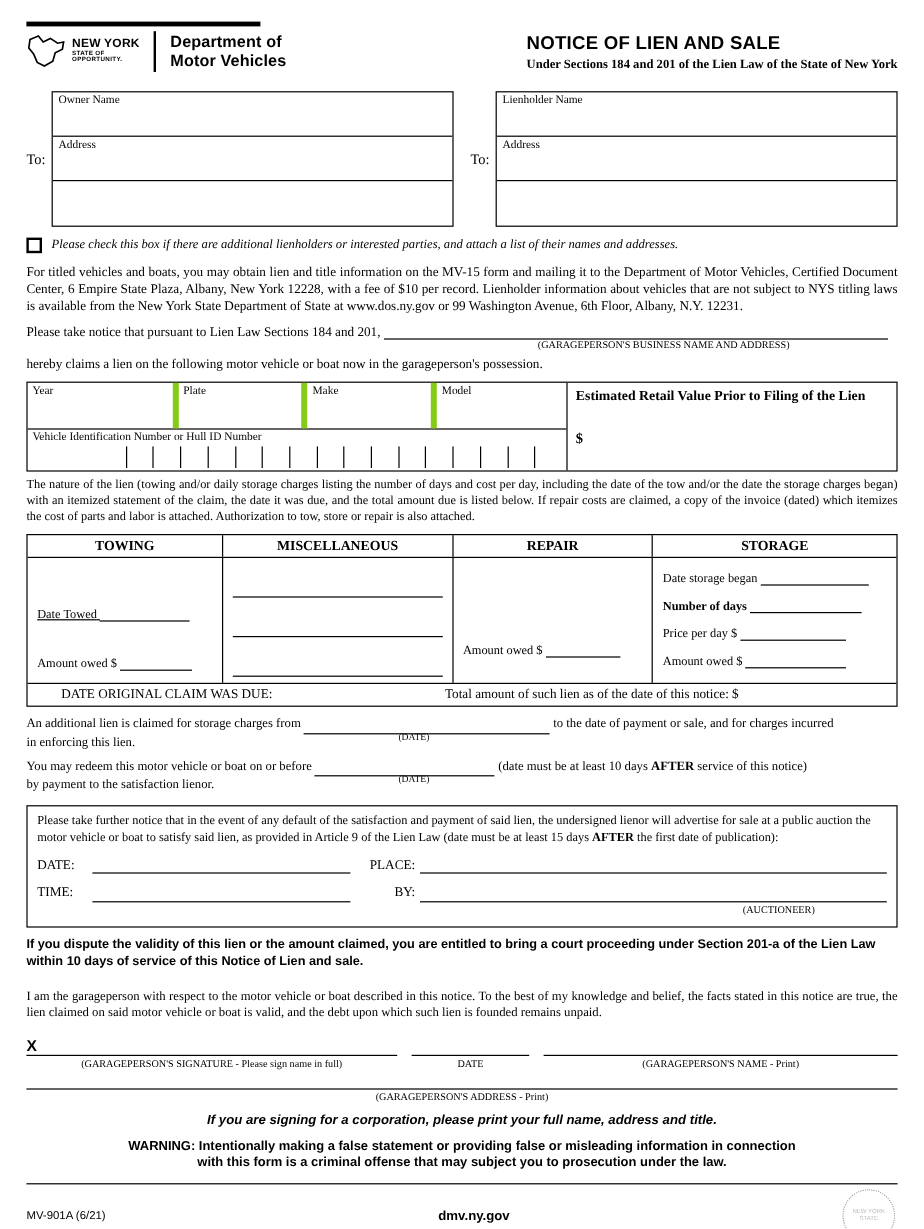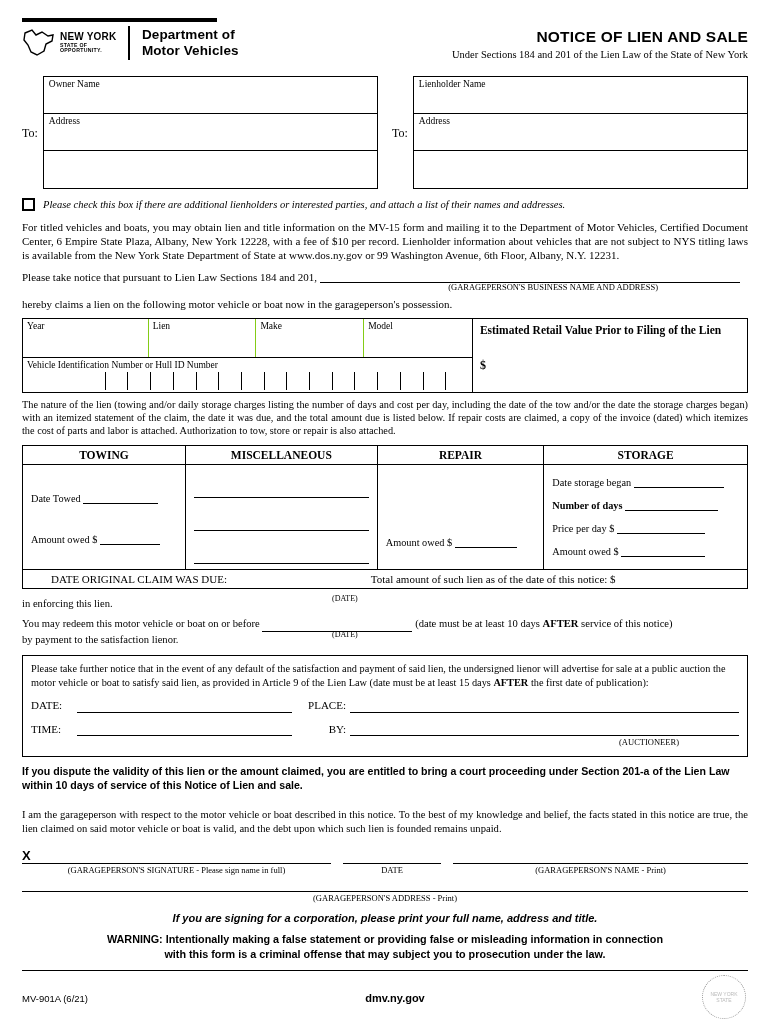"NOTICE OF LIEN AND SALE" .title-block { text-align: right -> none }
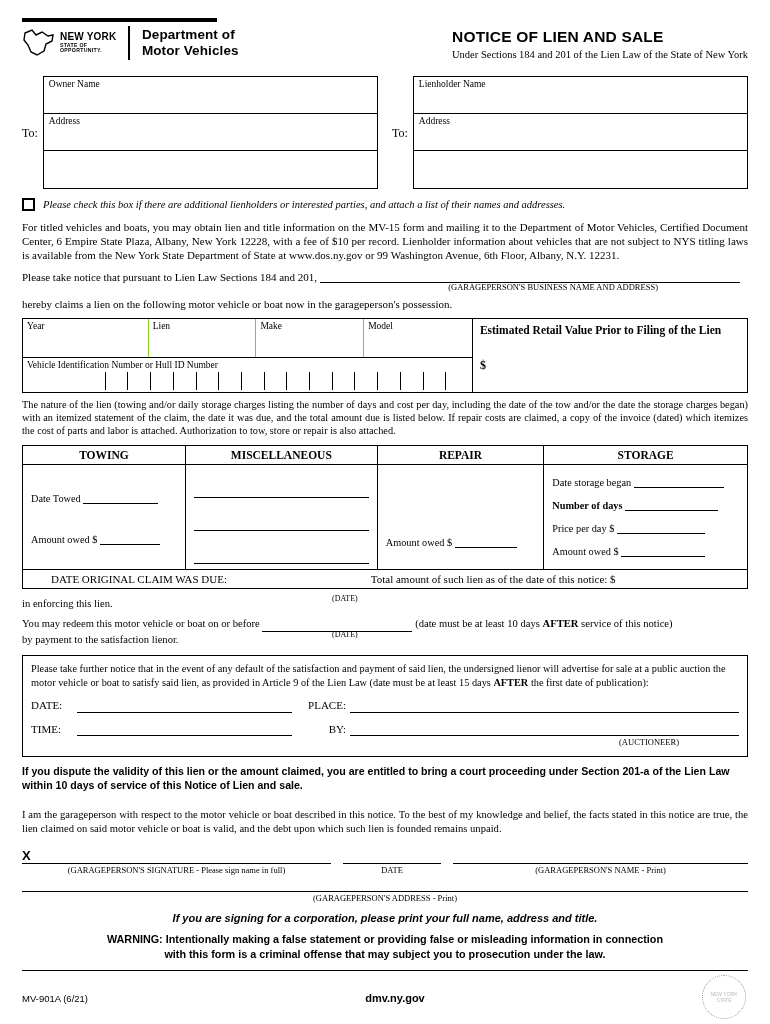"Under Sections 184 and 201" .doc-sub { font-weight: none -> bold }
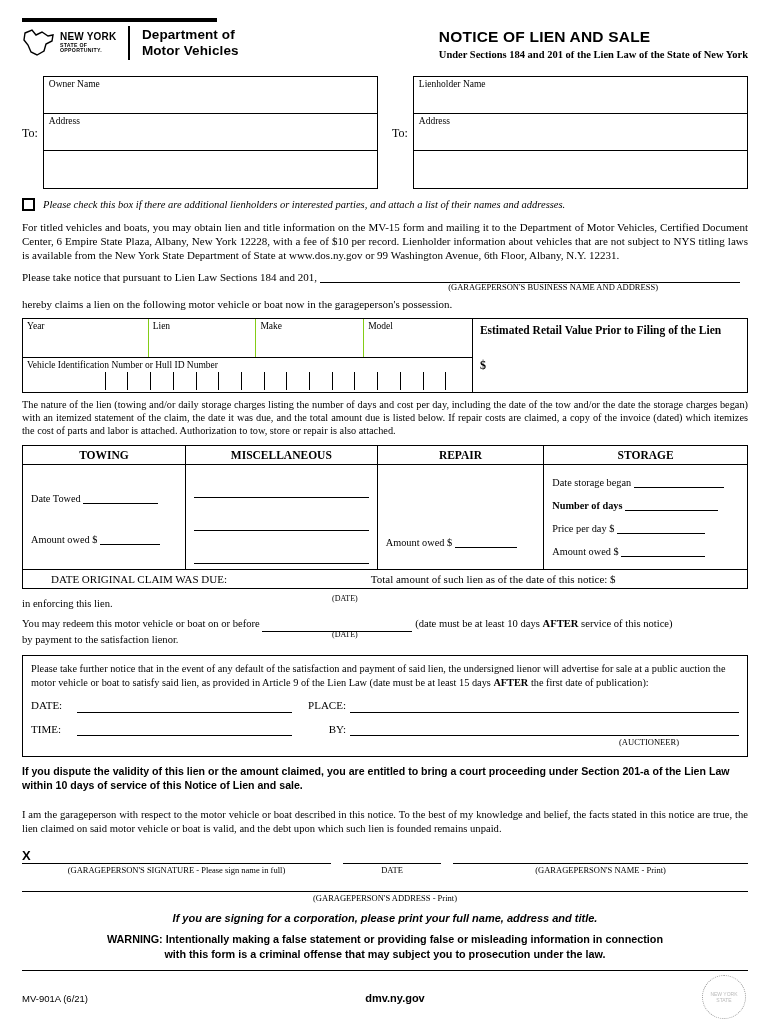"Year" .veh-top > div { border-right: 1px solid #84cc16 -> 5px solid #84cc16 }
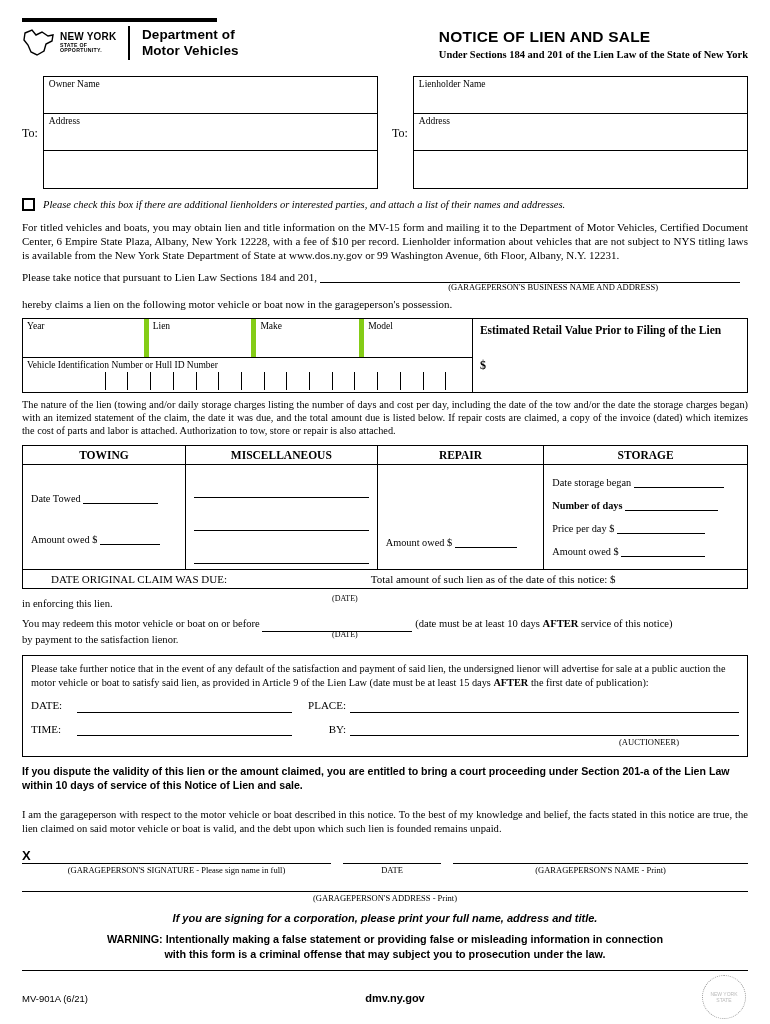"Lien" div.c-plate { text: Lien -> Plate }
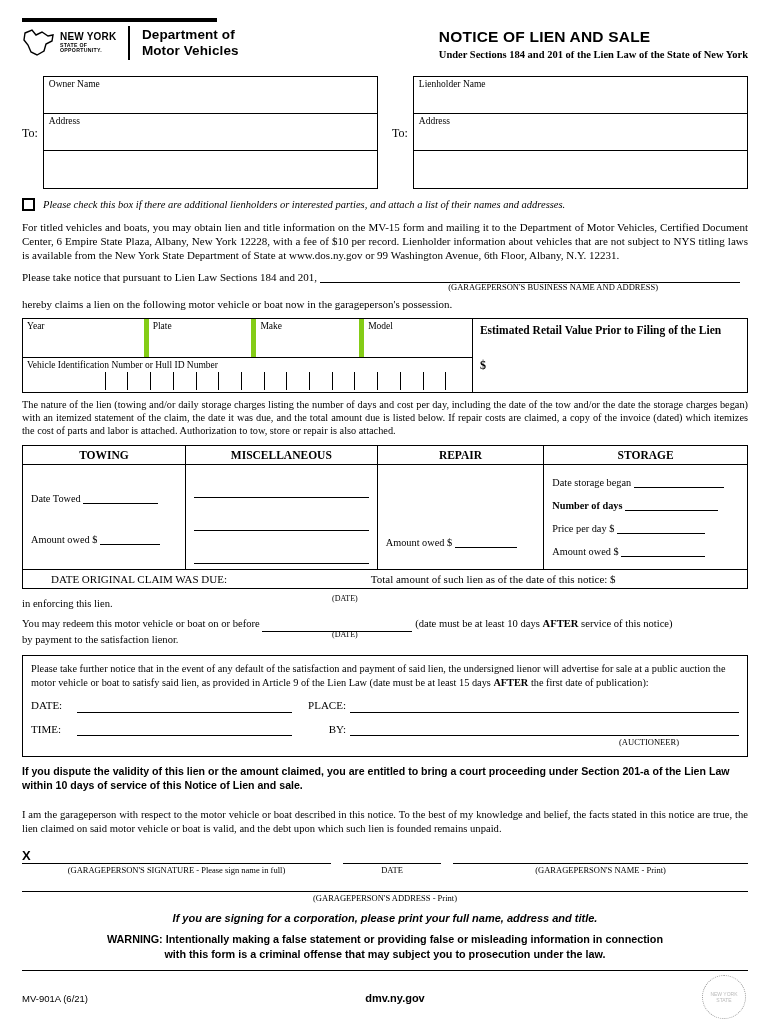"Date Towed" div { margin-top: 22px -> 36px; text-decoration: none -> underline }
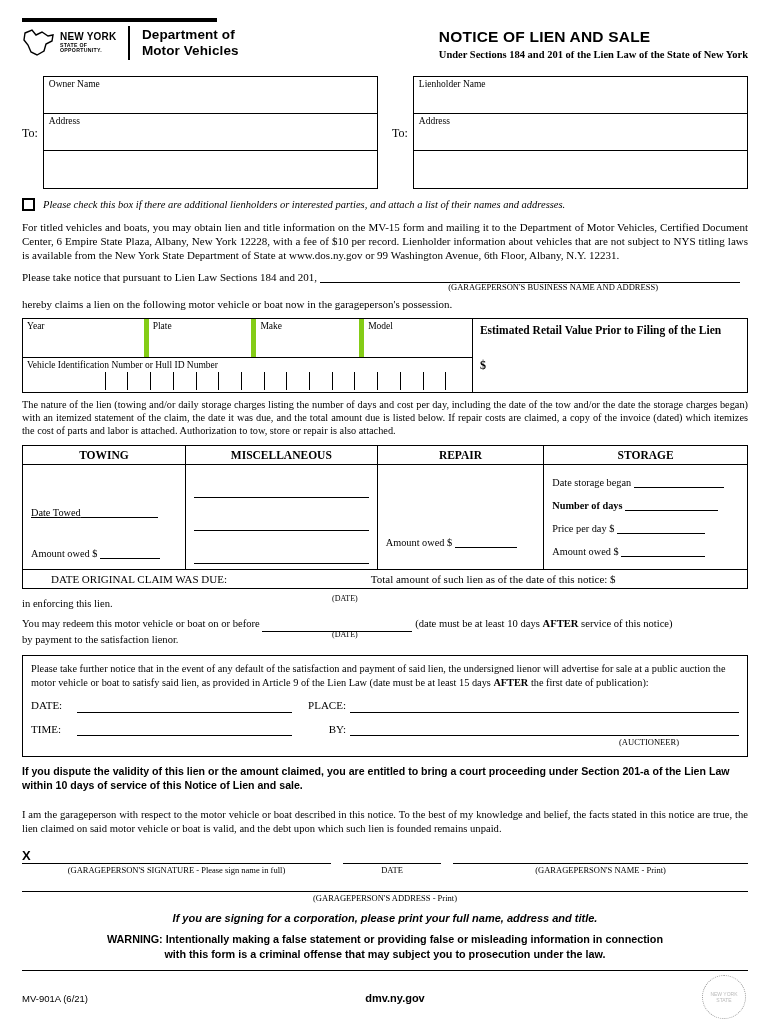"An additional lien is claimed" div { html: none -> <div> <span>An additional lien is claimed for storage charges from</span> <span></span> <span>to the date of payment or sale, and for charges incurred</span> </div> }
